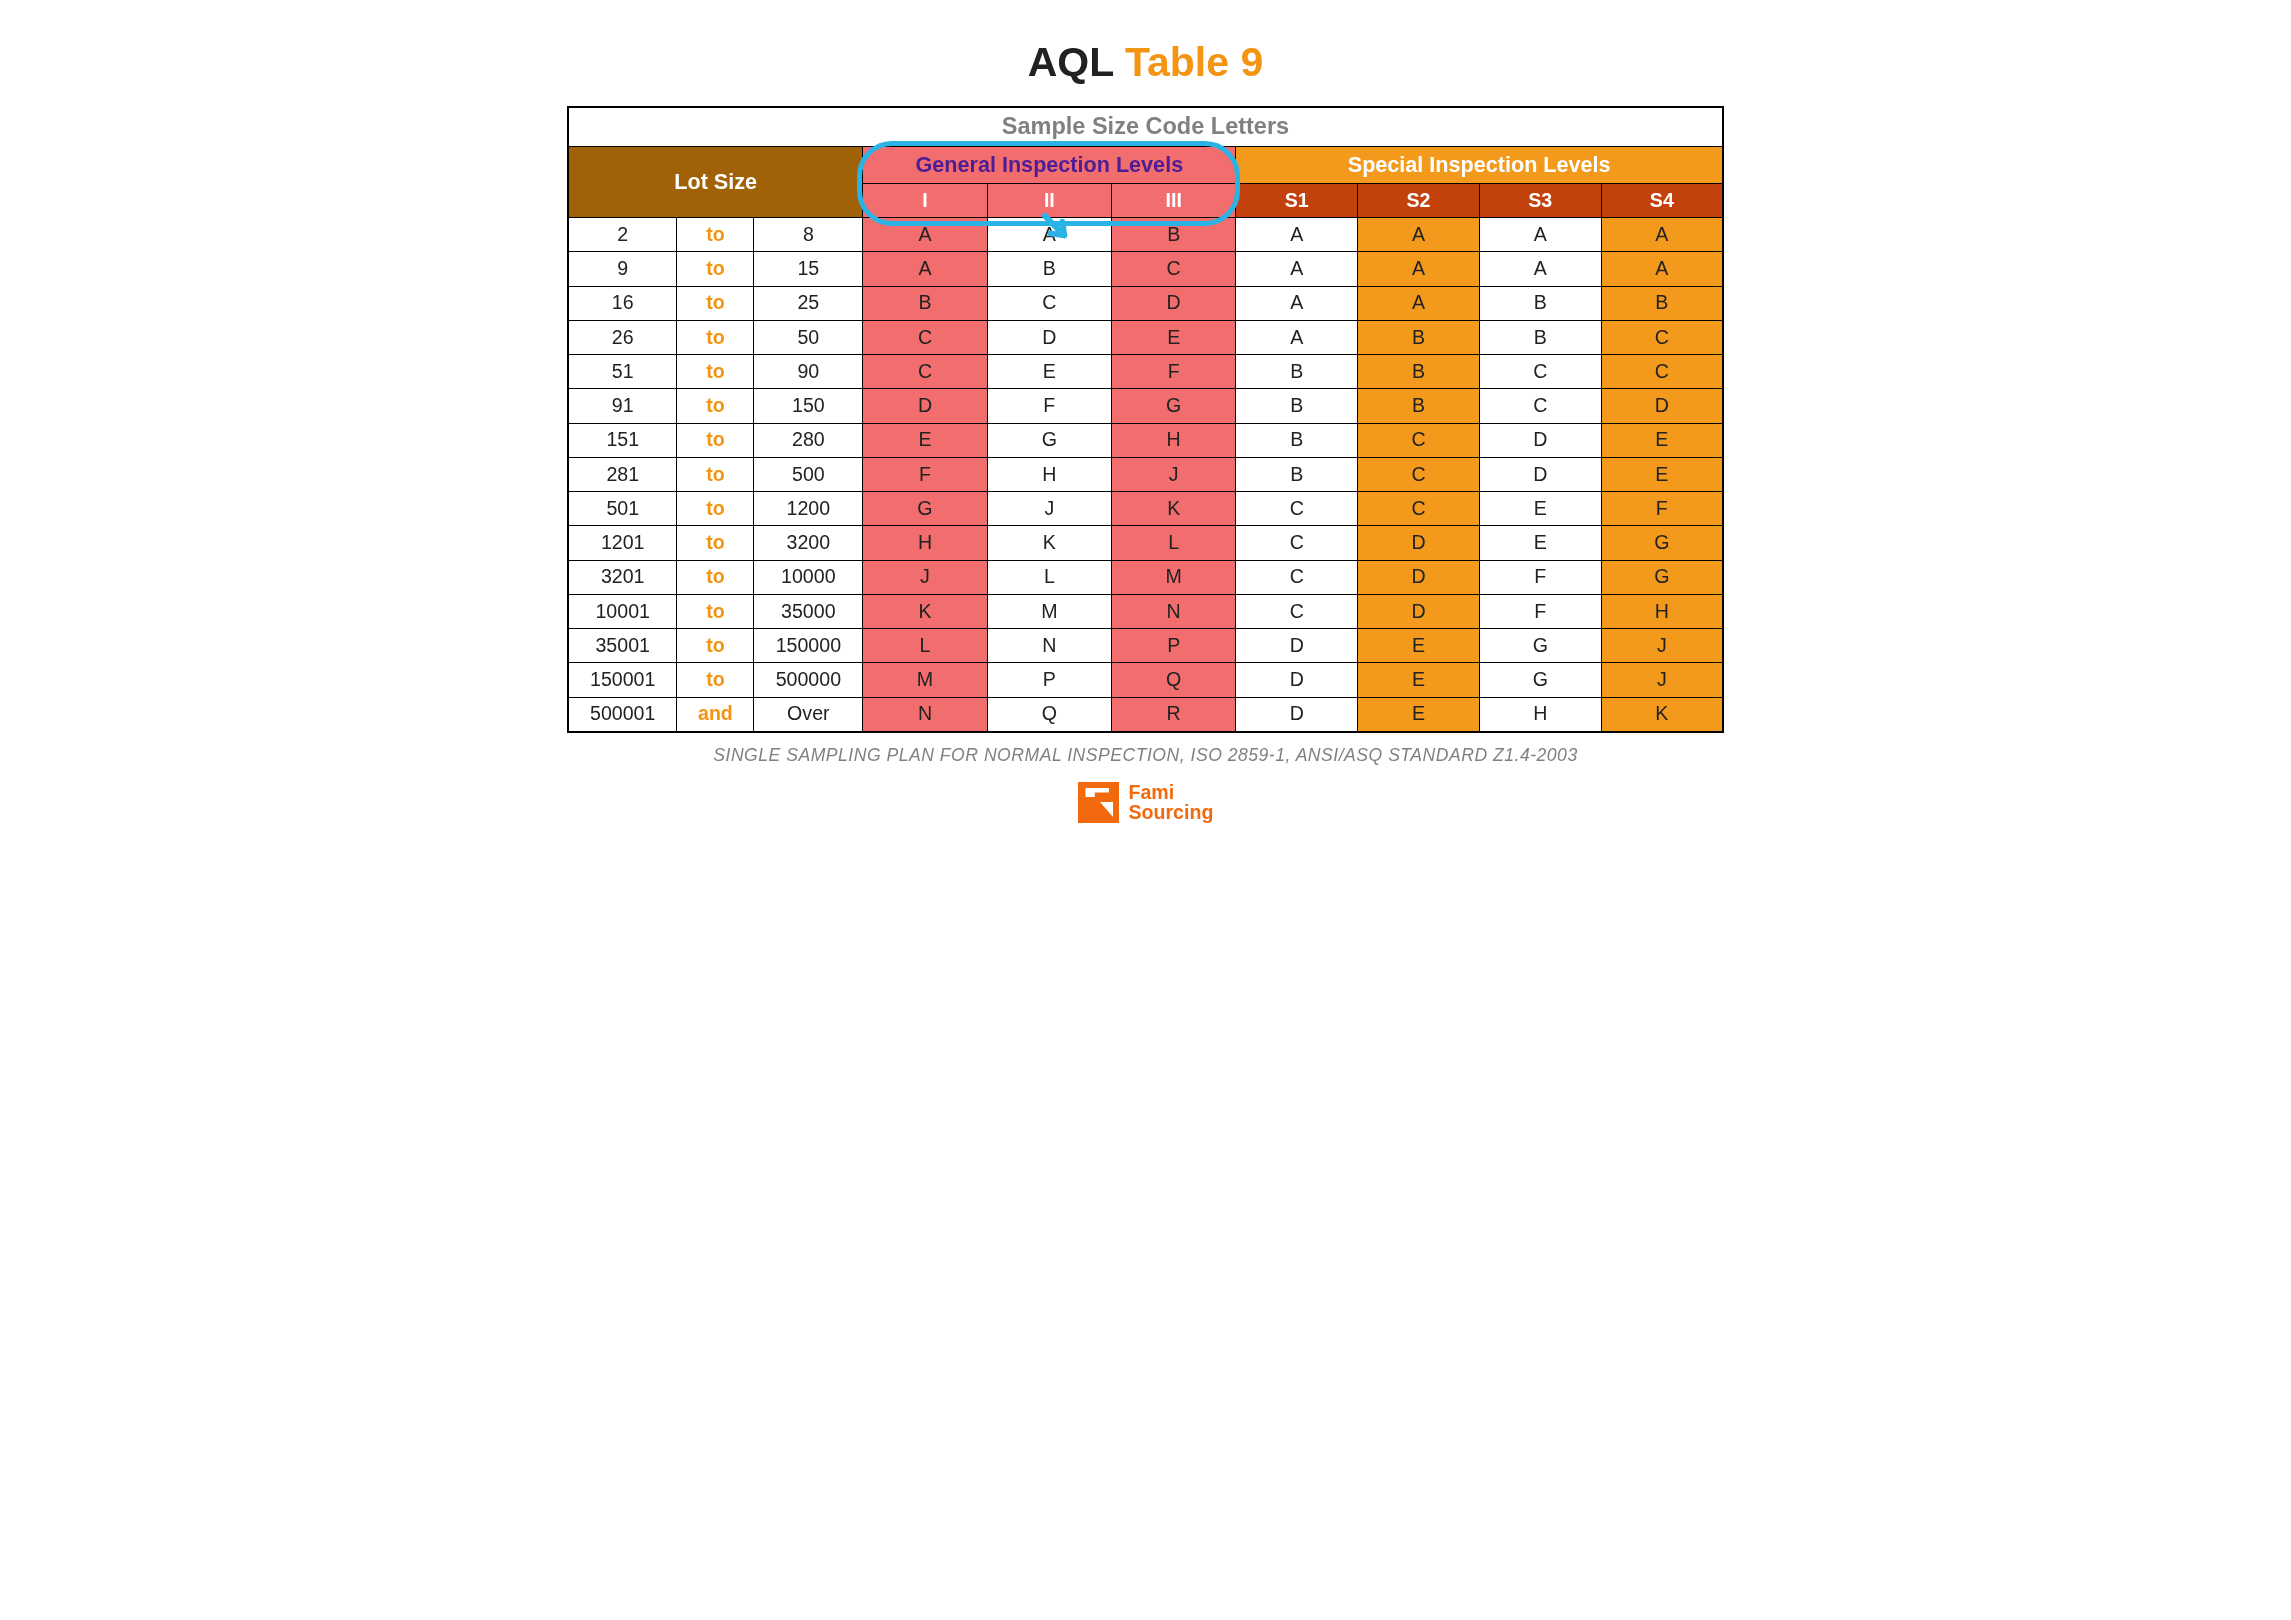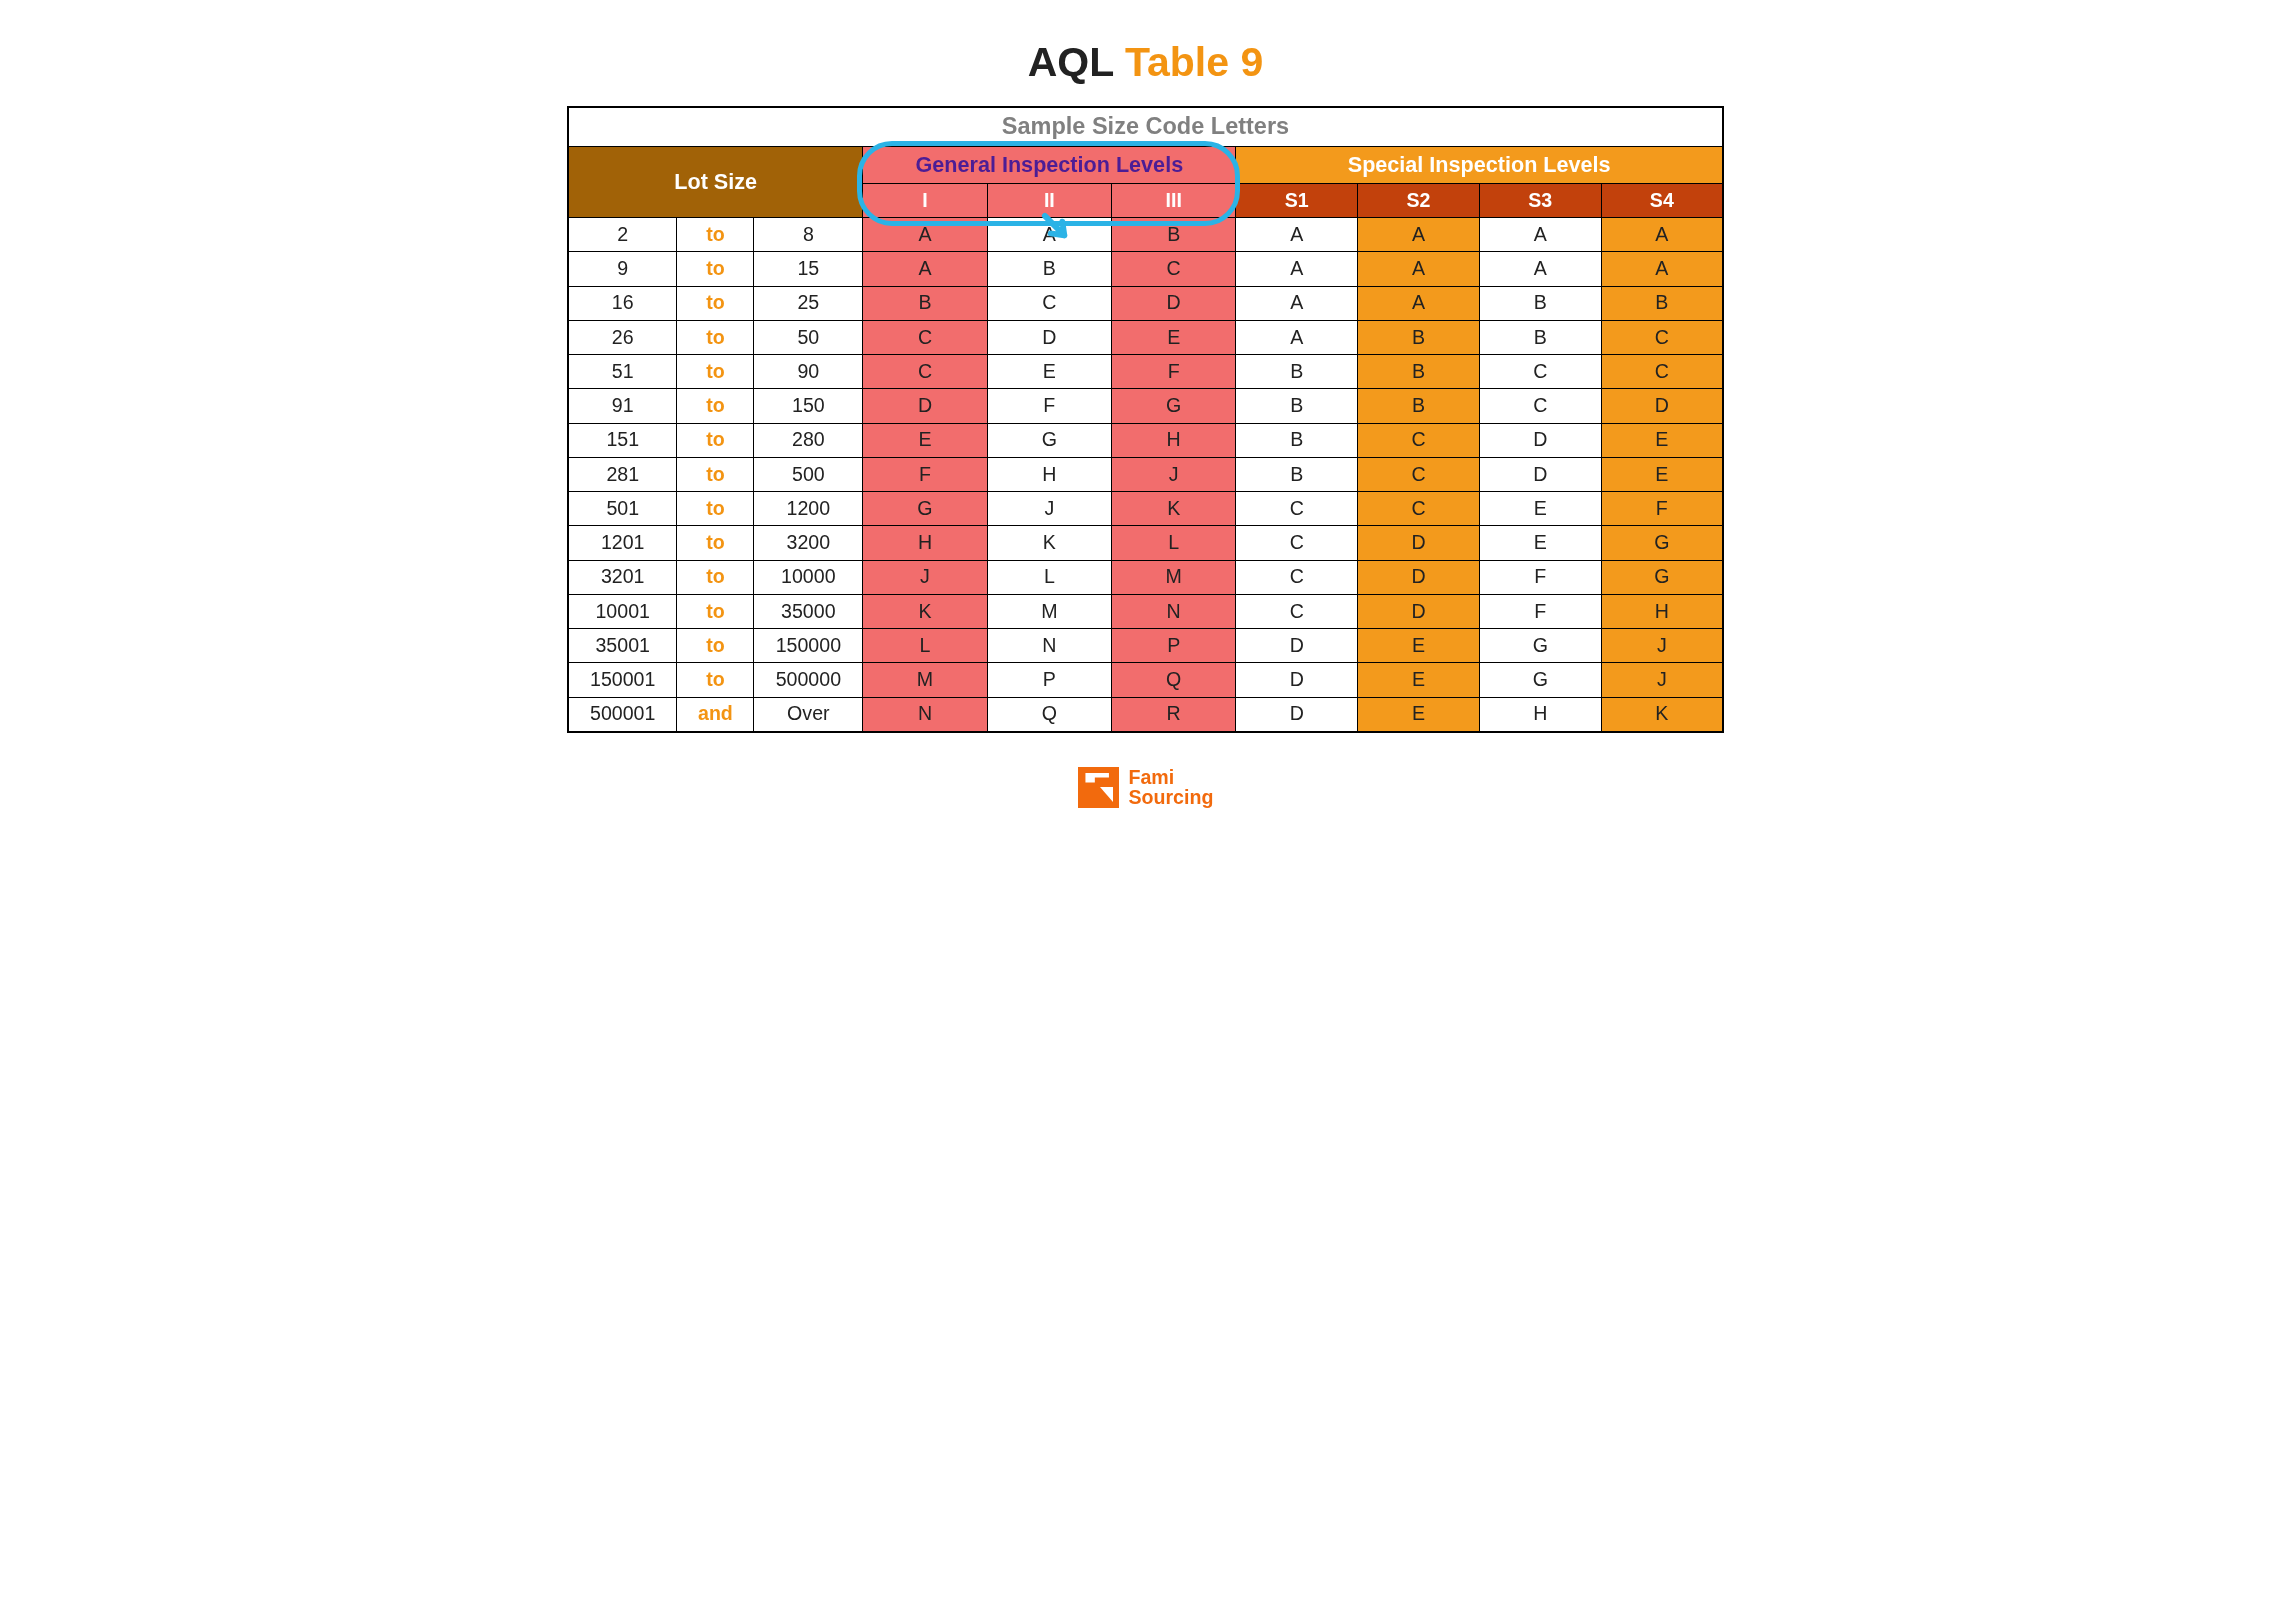"SINGLE SAMPLING PLAN FOR NORMAL" div.caption { html: none -> <div>SINGLE SAMPLING PLAN FOR NORMAL INSPECTION, ISO 2859-1, ANSI/ASQ STANDARD Z1.4-2003</div> }
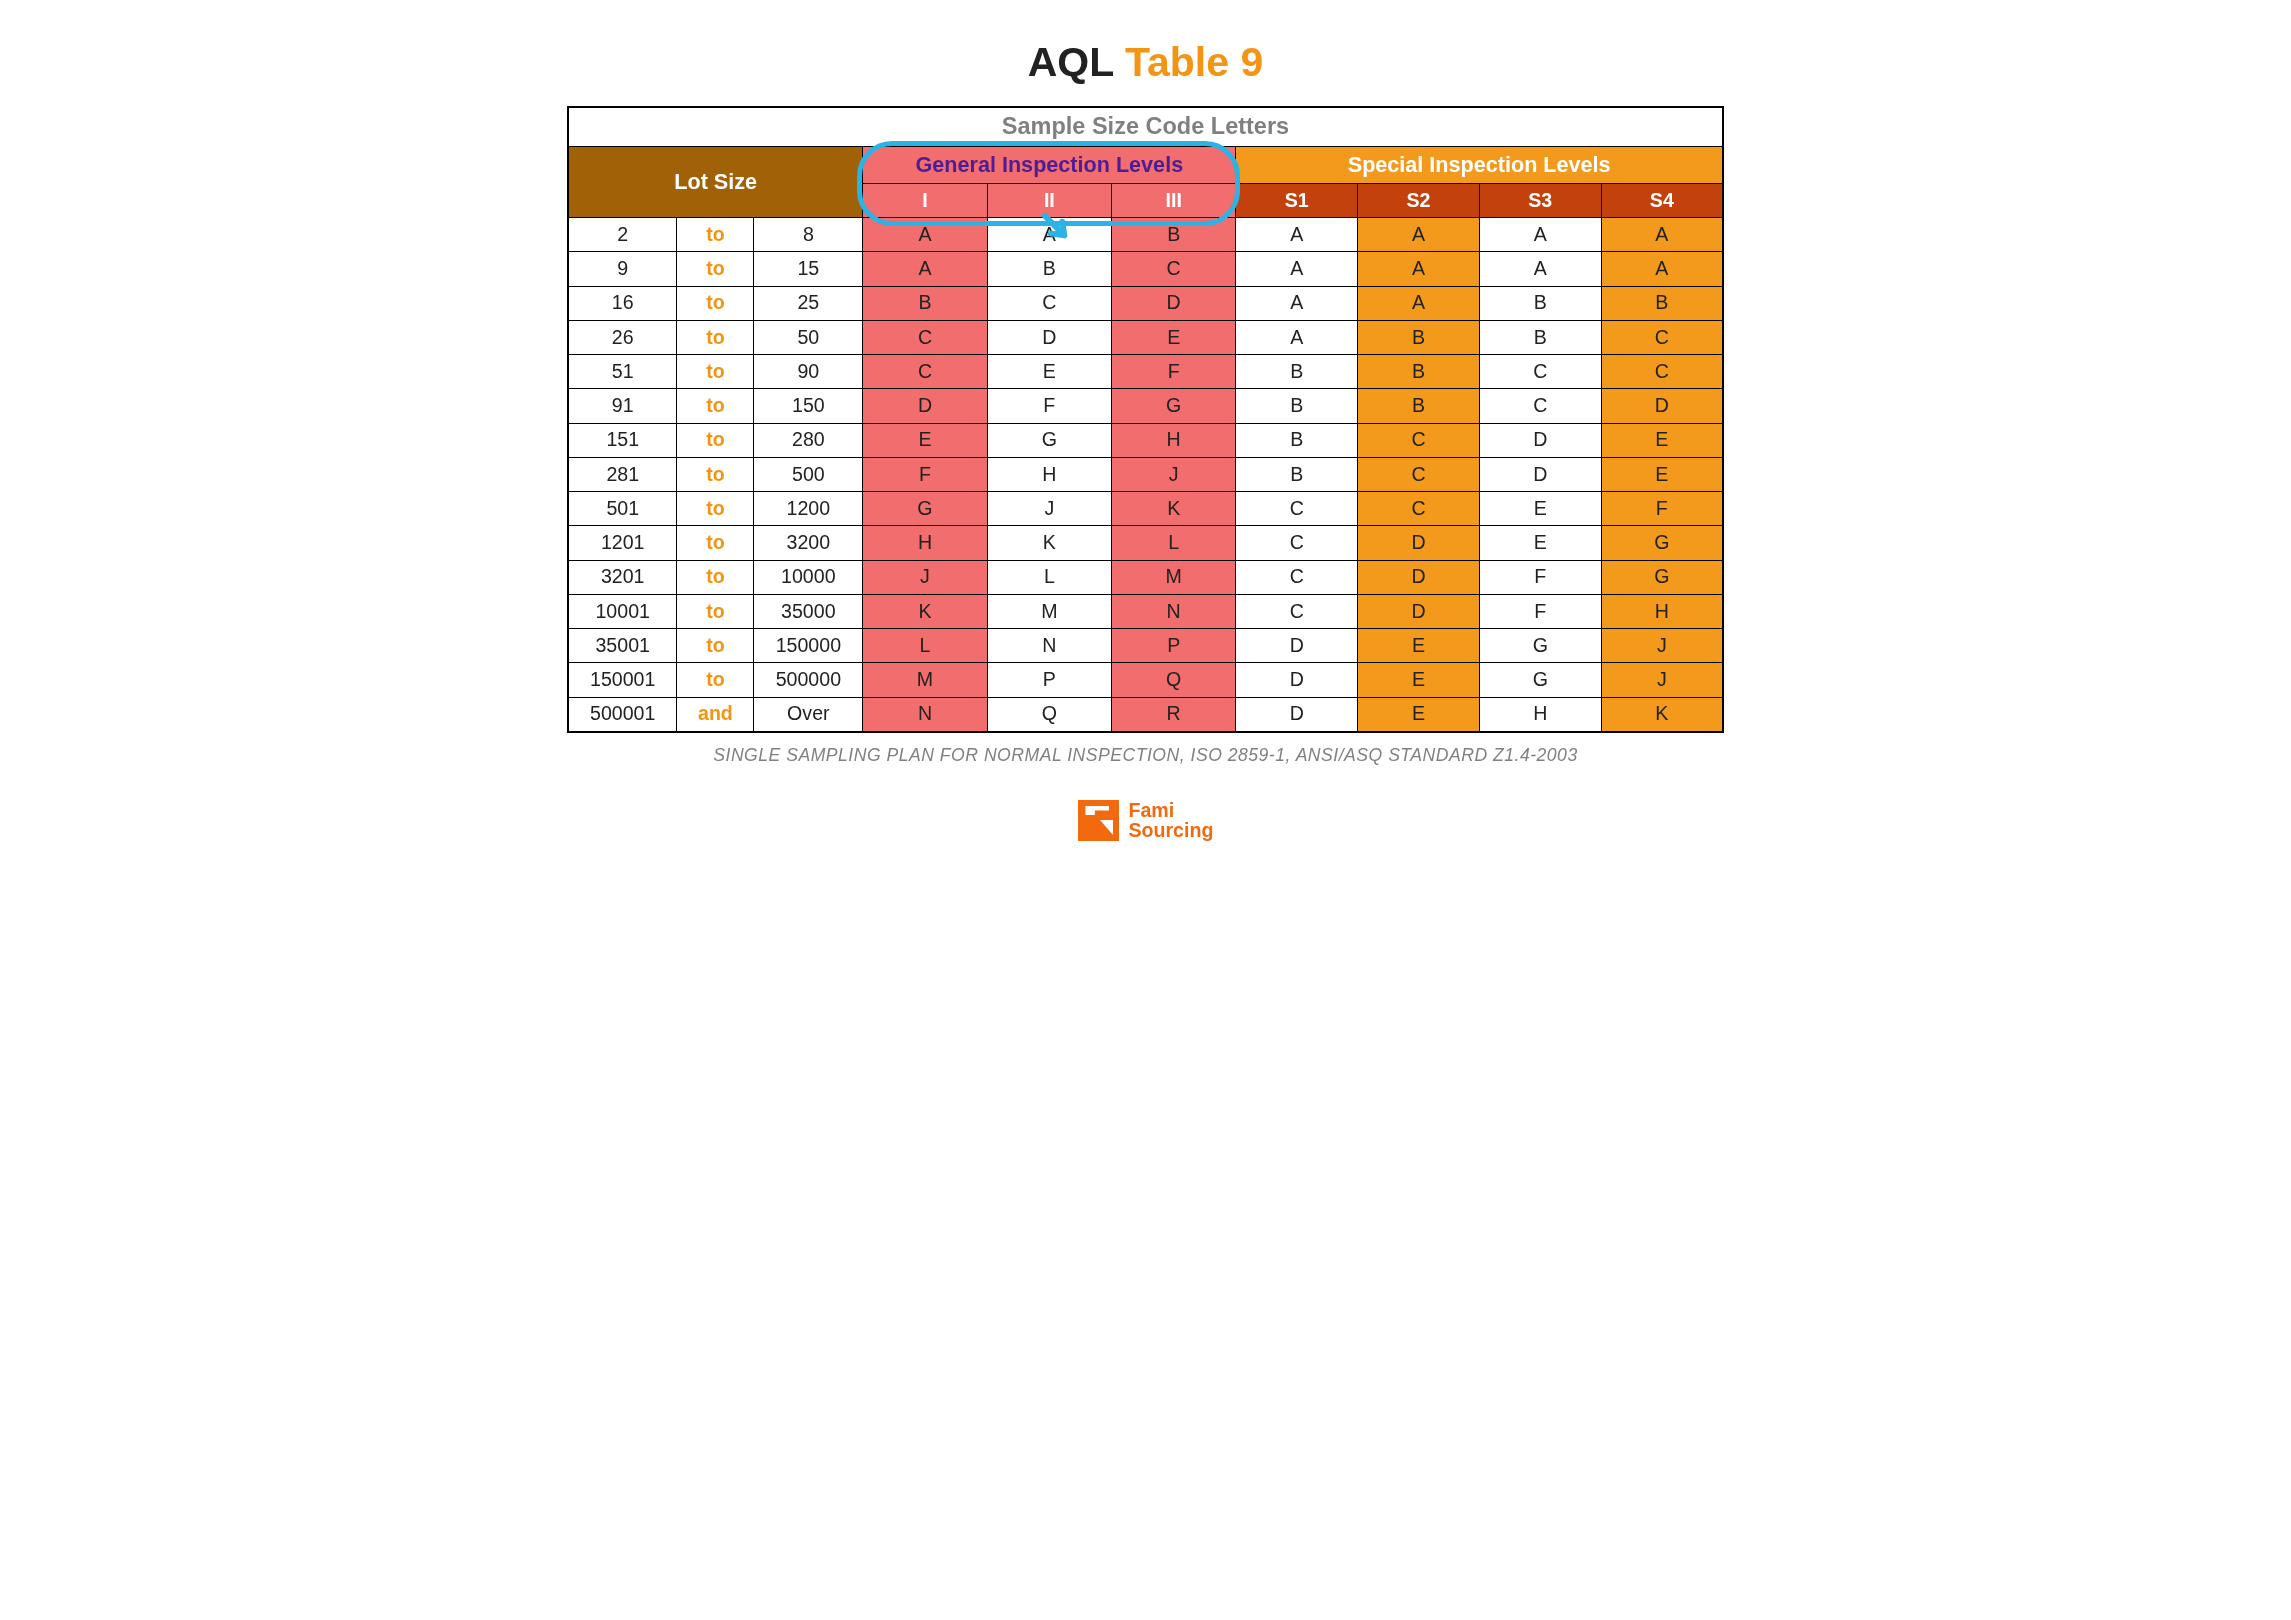"Fami" .logo { margin-top: 34px -> 16px }
